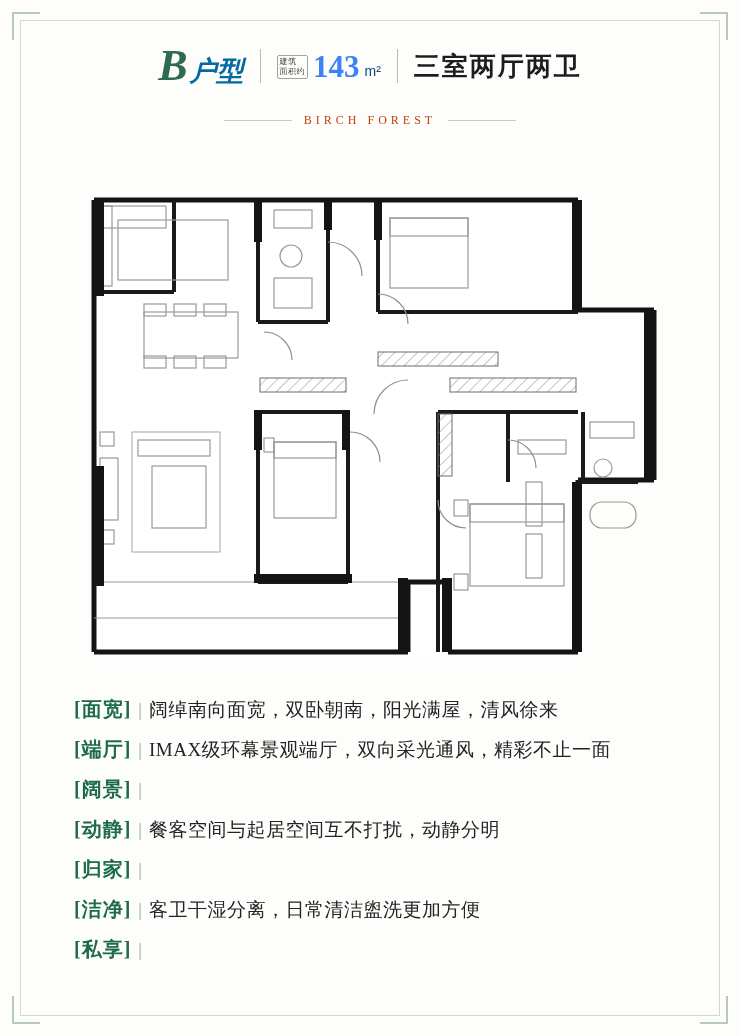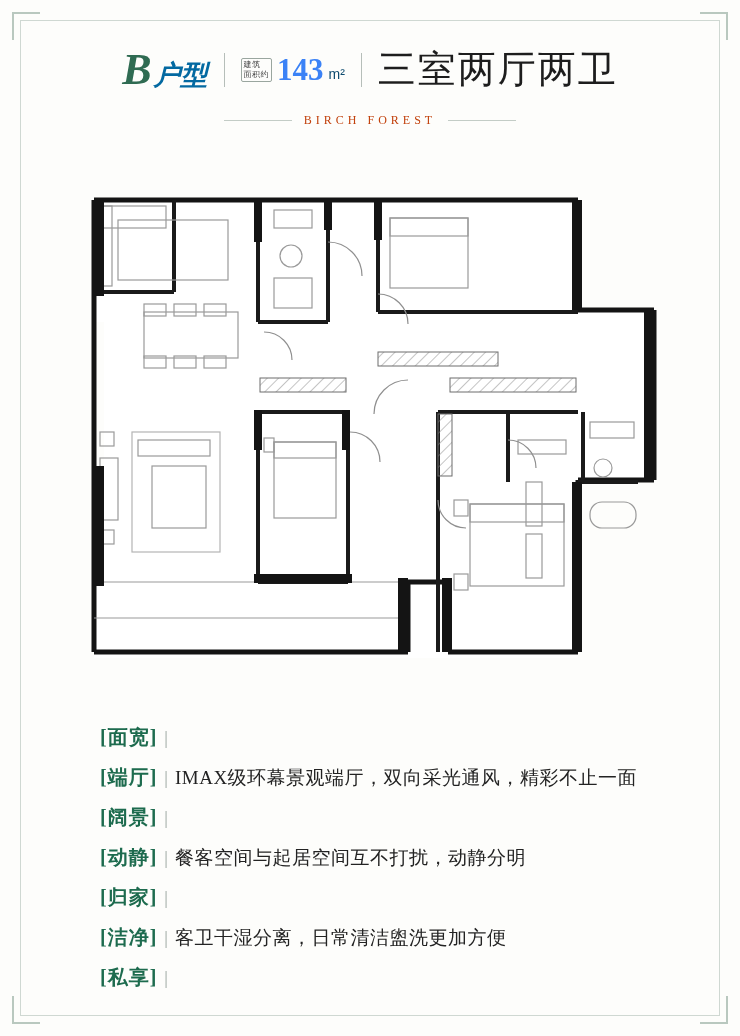"三室两厅两卫" .layout-text { font-size: 38px -> 26px; font-weight: normal -> bold }
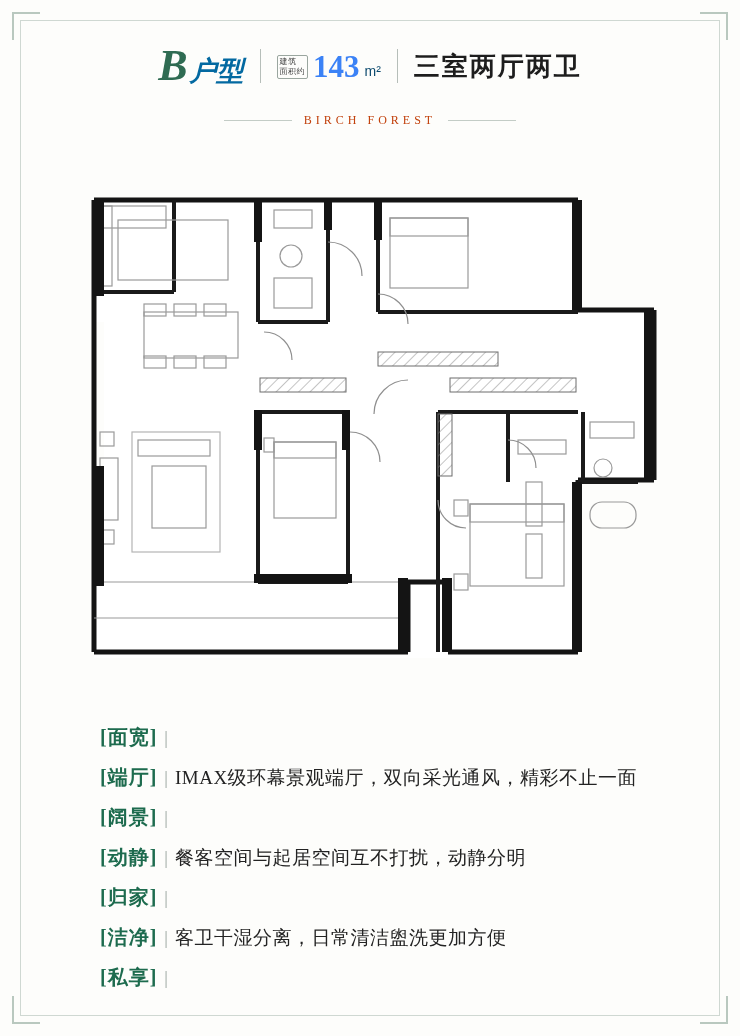"[面宽]" .features { left: 100px -> 74px; margin-top: 28px -> none }
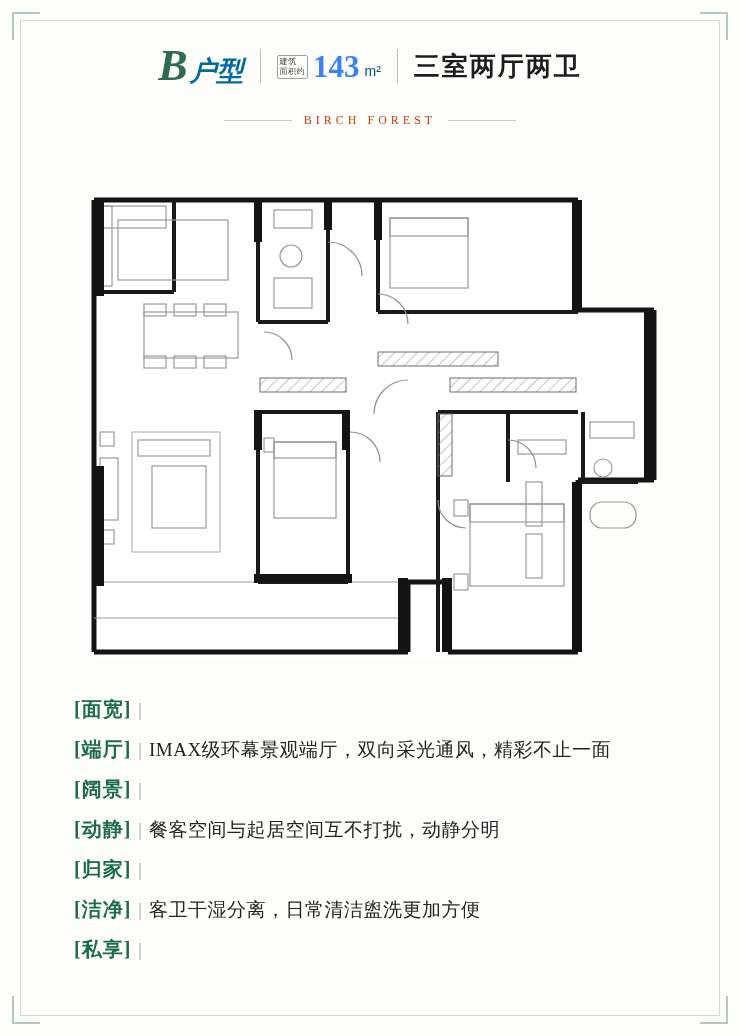"阔绰南向面宽，双卧朝南，阳光满屋，清风徐来" span.feature-text { html: none -> <span>阔绰南向面宽，双卧朝南，阳光满屋，清风徐来</span> }
